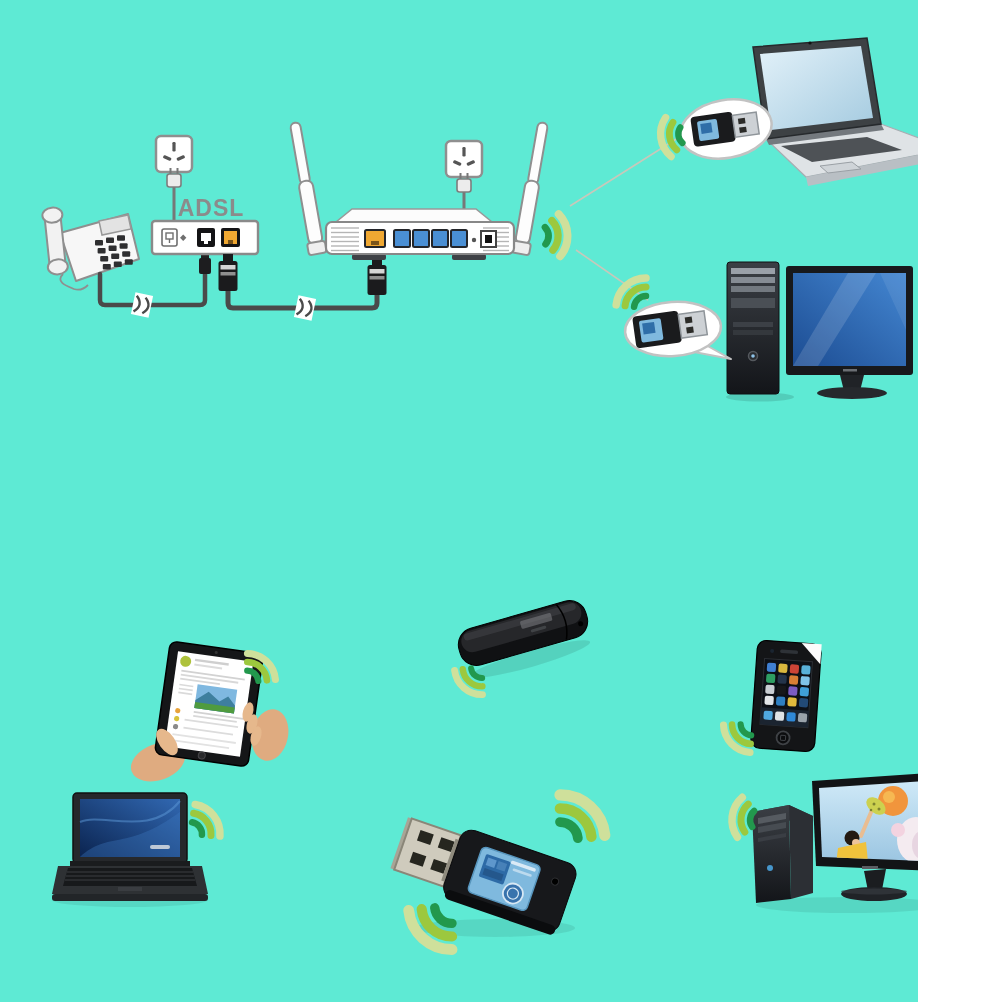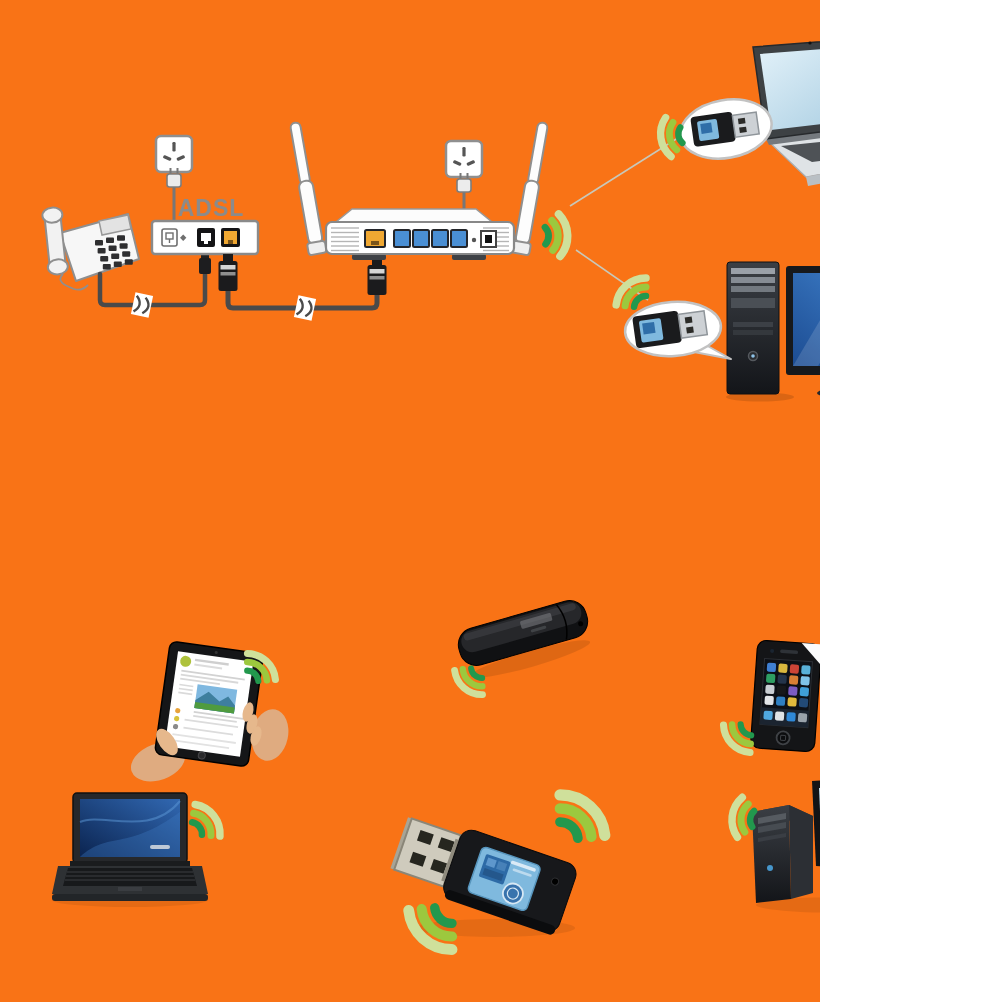"ADSL" .stage { background: #f97316 -> #5eead4; width: 820px -> 918px }
